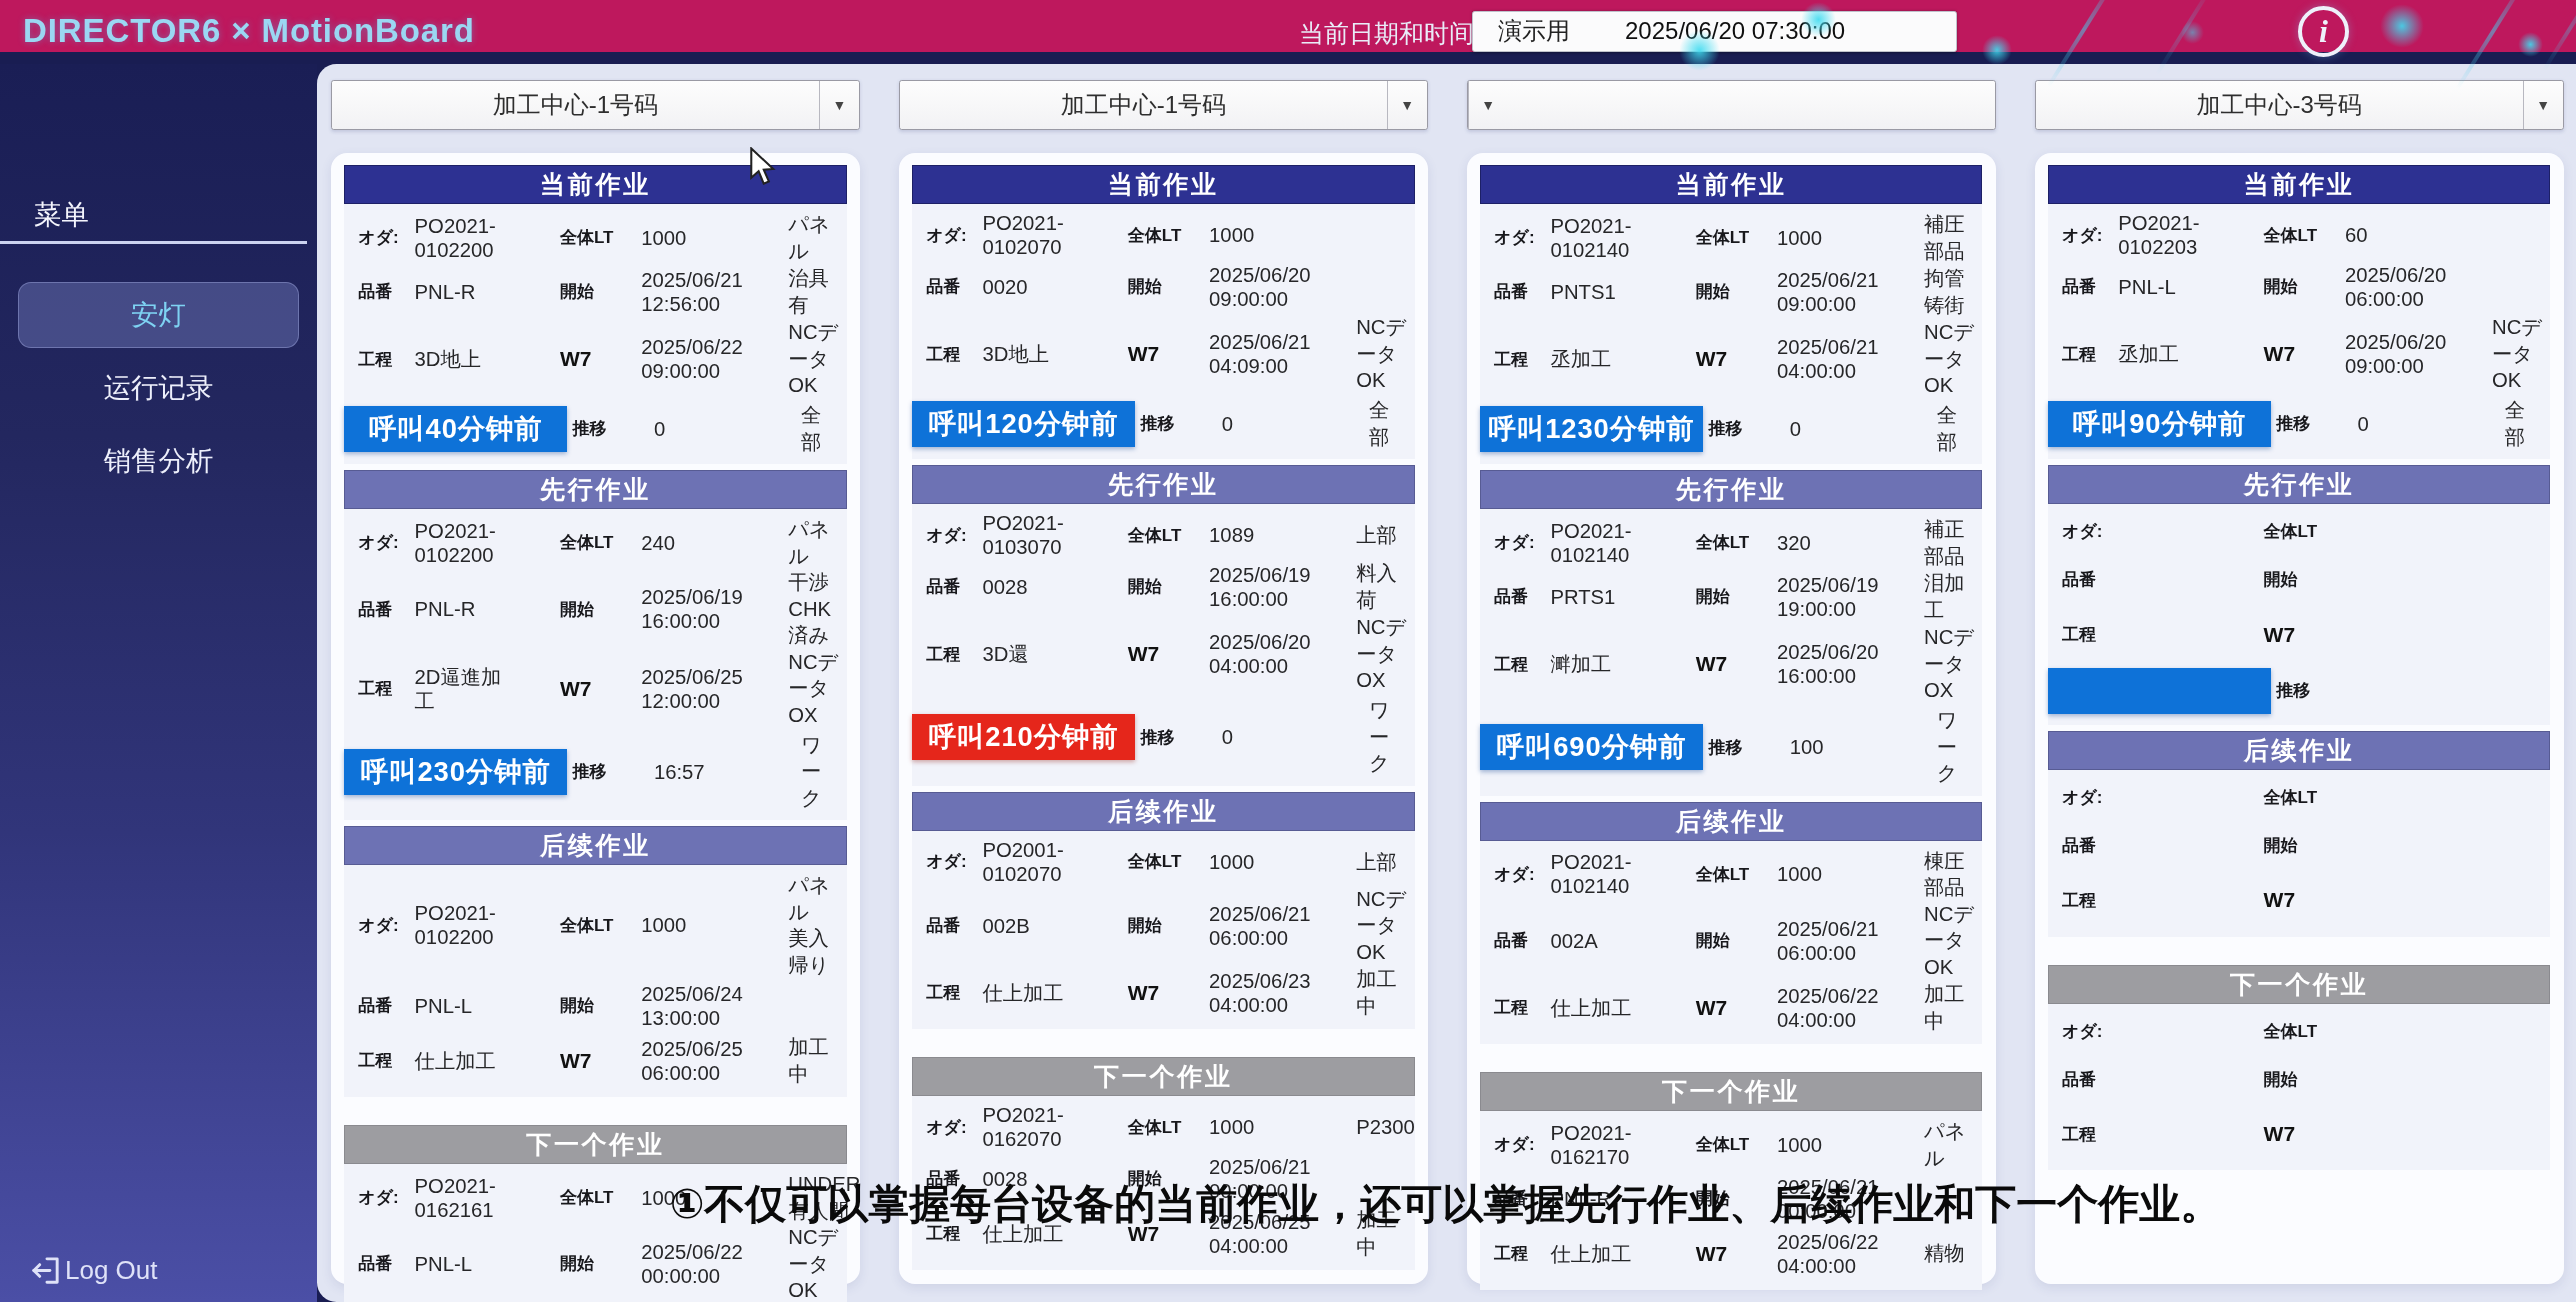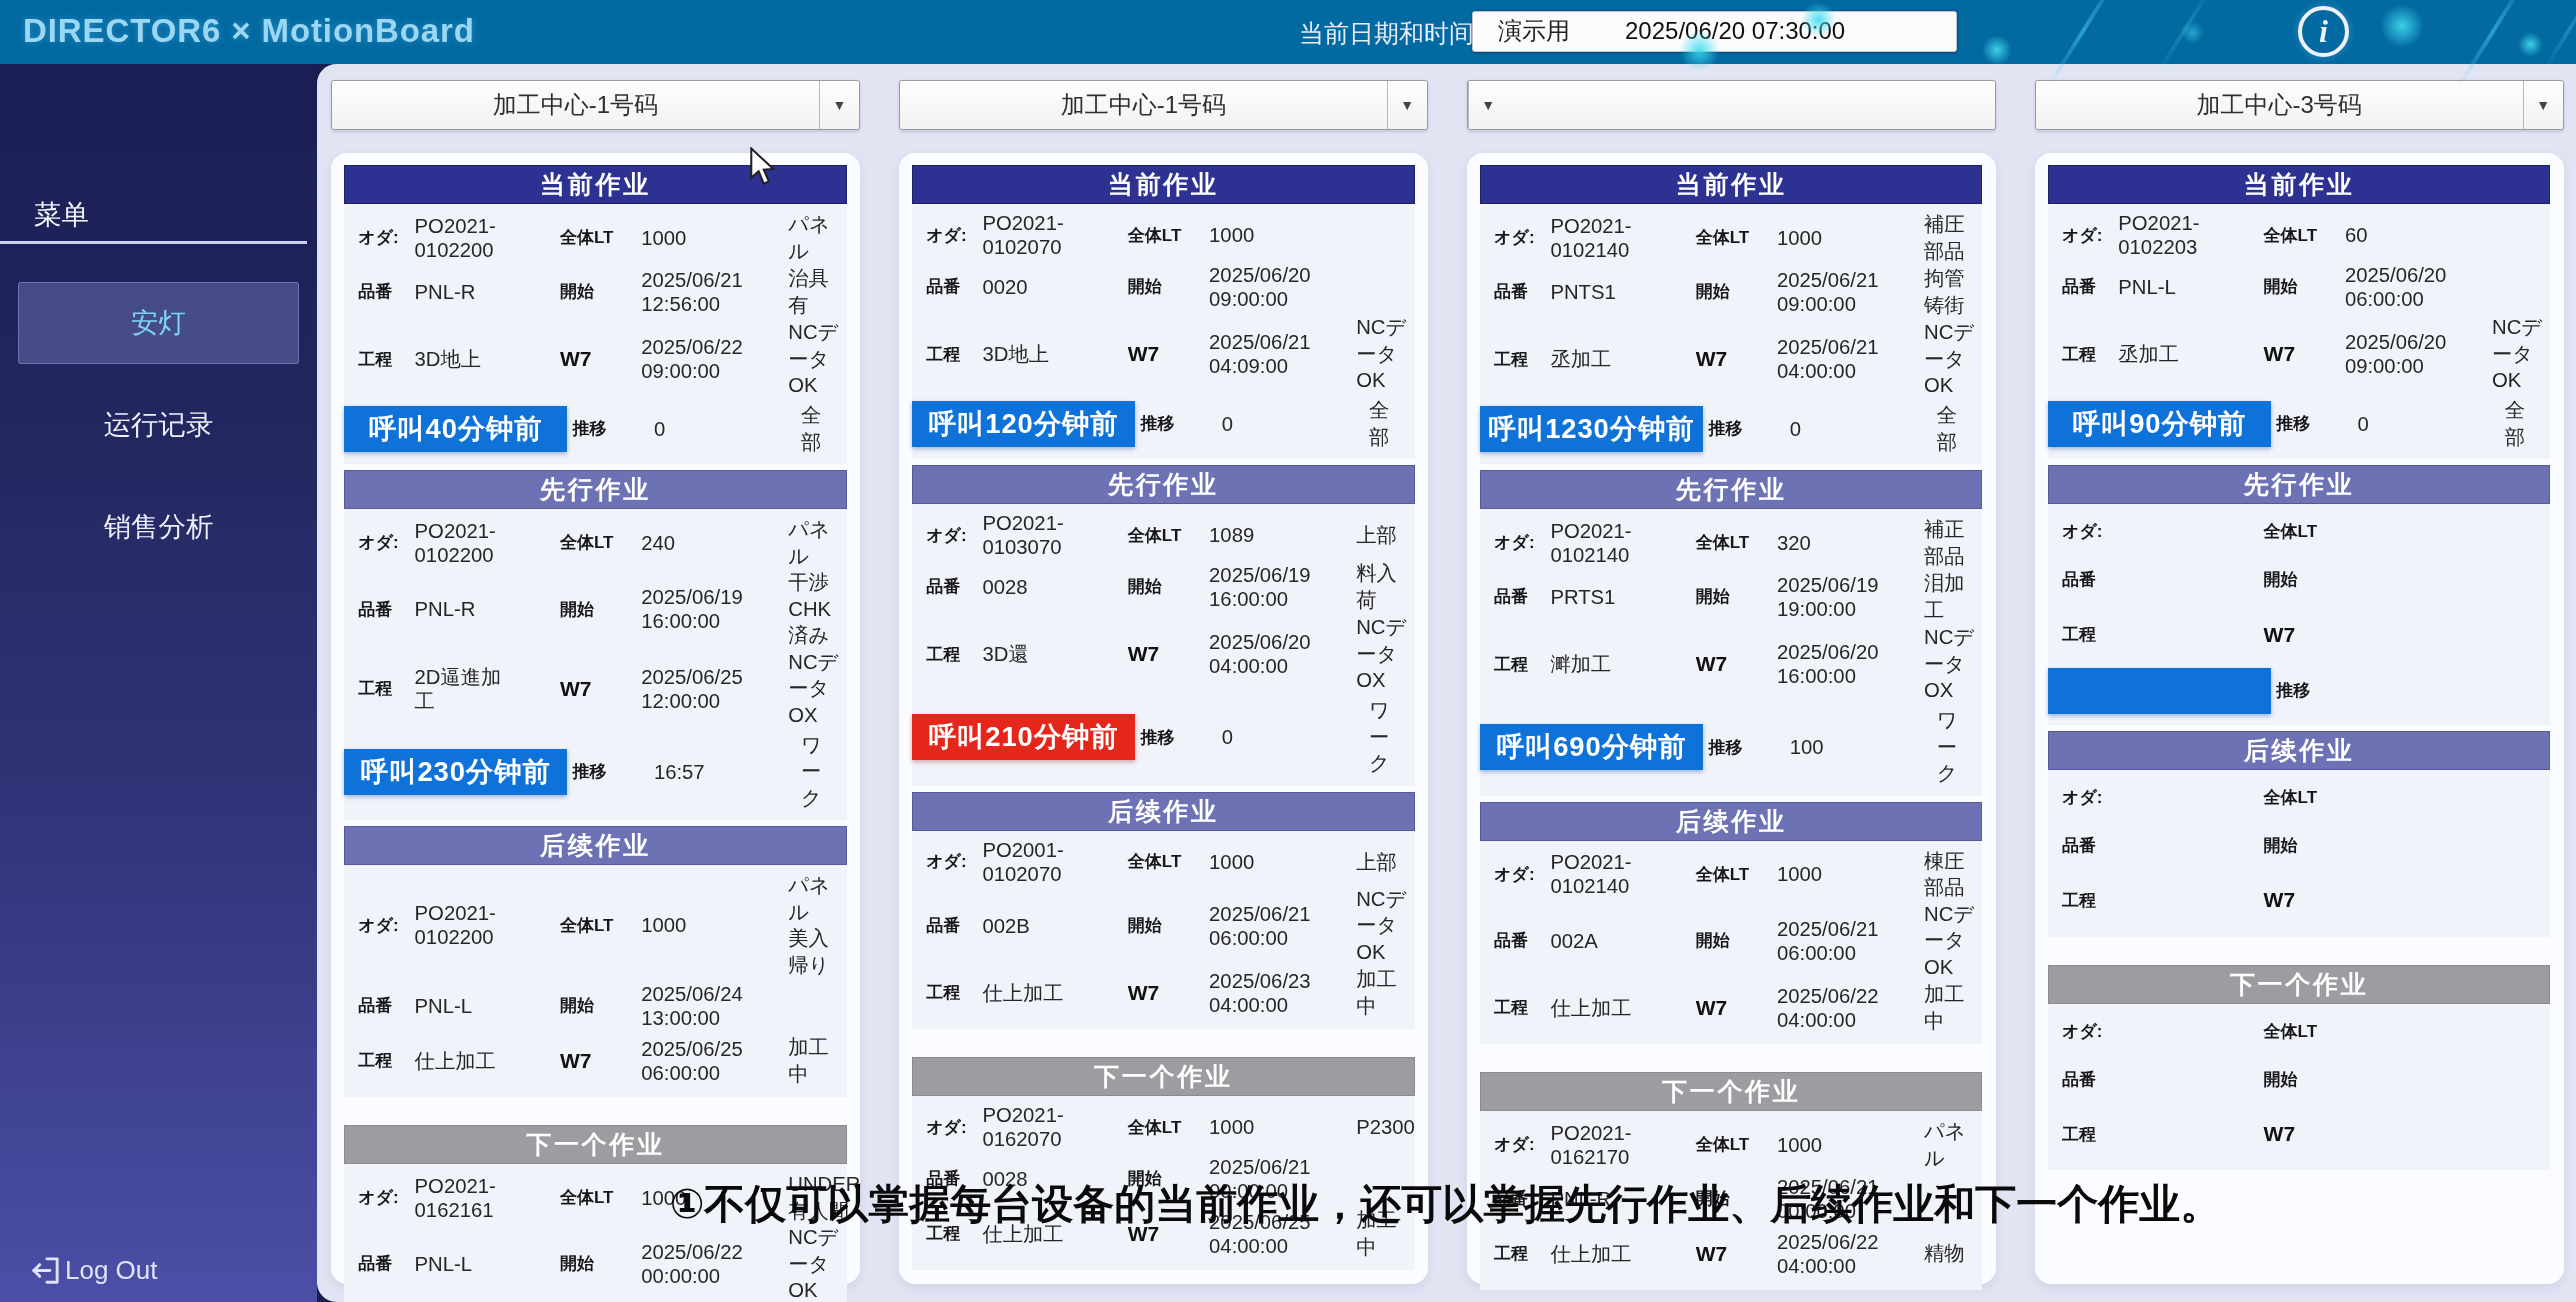"DIRECTOR6 × MotionBoard" .topbar { background: #0369a1 -> #be185d; height: 64px -> 52px }
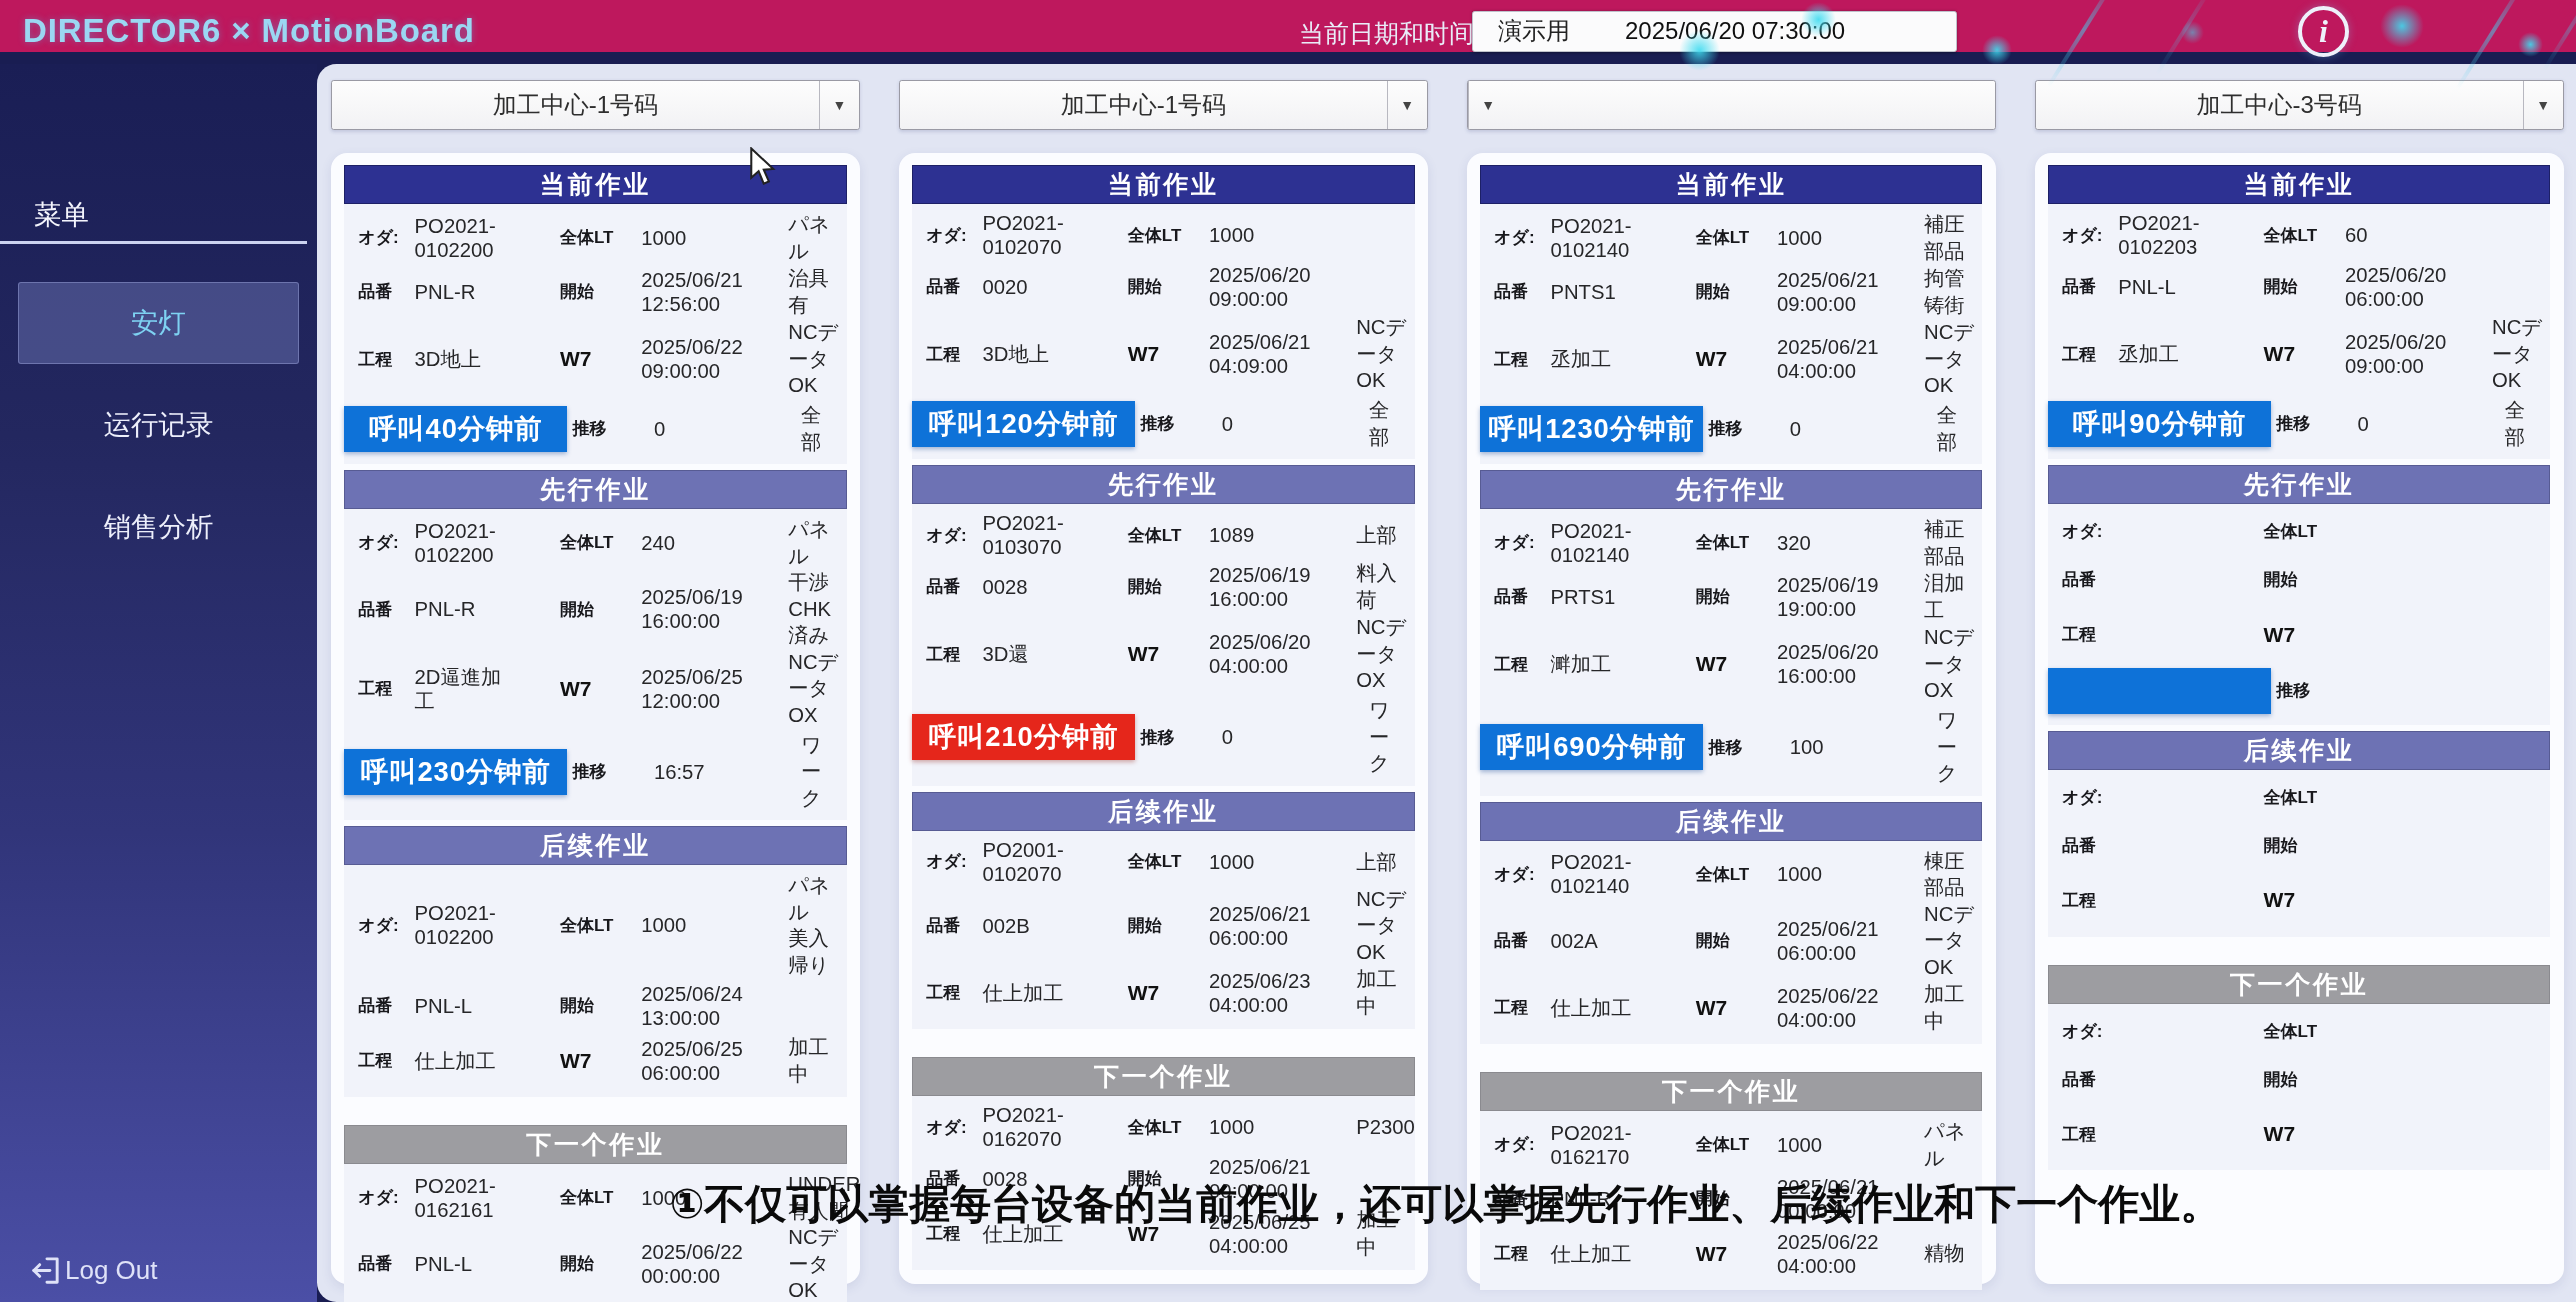"安灯" .menu-item { border-radius: 3px -> 13px; height: 82px -> 66px; margin: 0 auto 20px auto -> 0 auto 7px auto }
